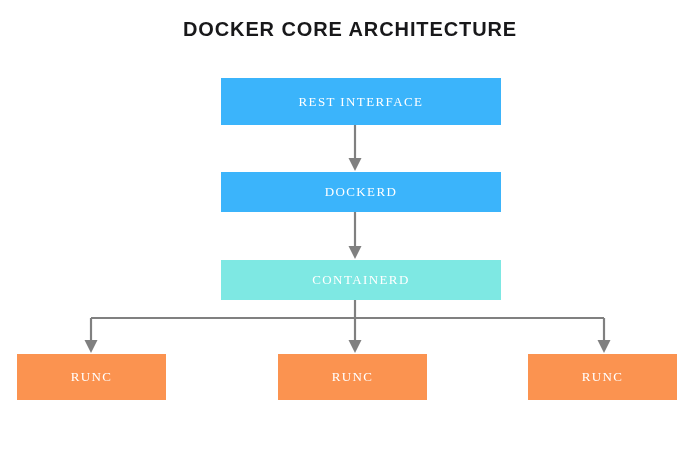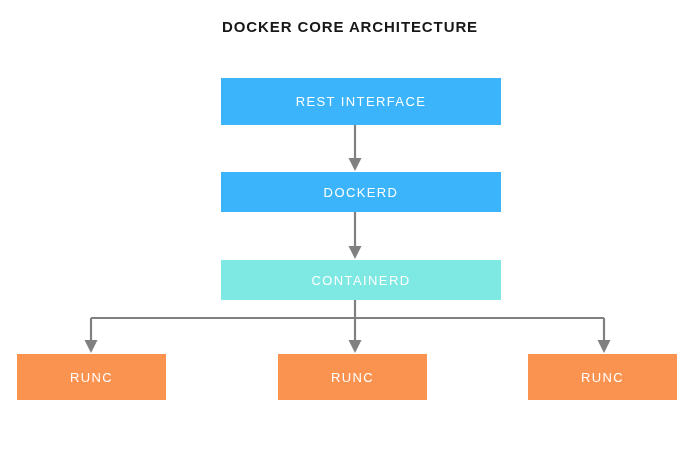"DOCKER CORE ARCHITECTURE" #diagram-title { font-size: 15px -> 20px }
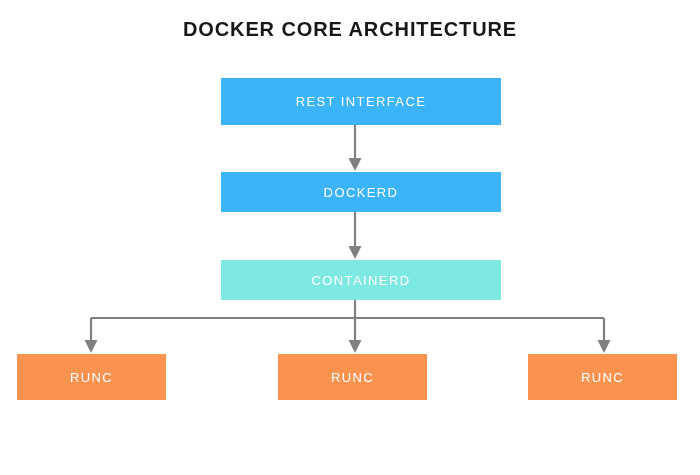"REST INTERFACE" .node { font-family: none -> Liberation Serif, serif }
